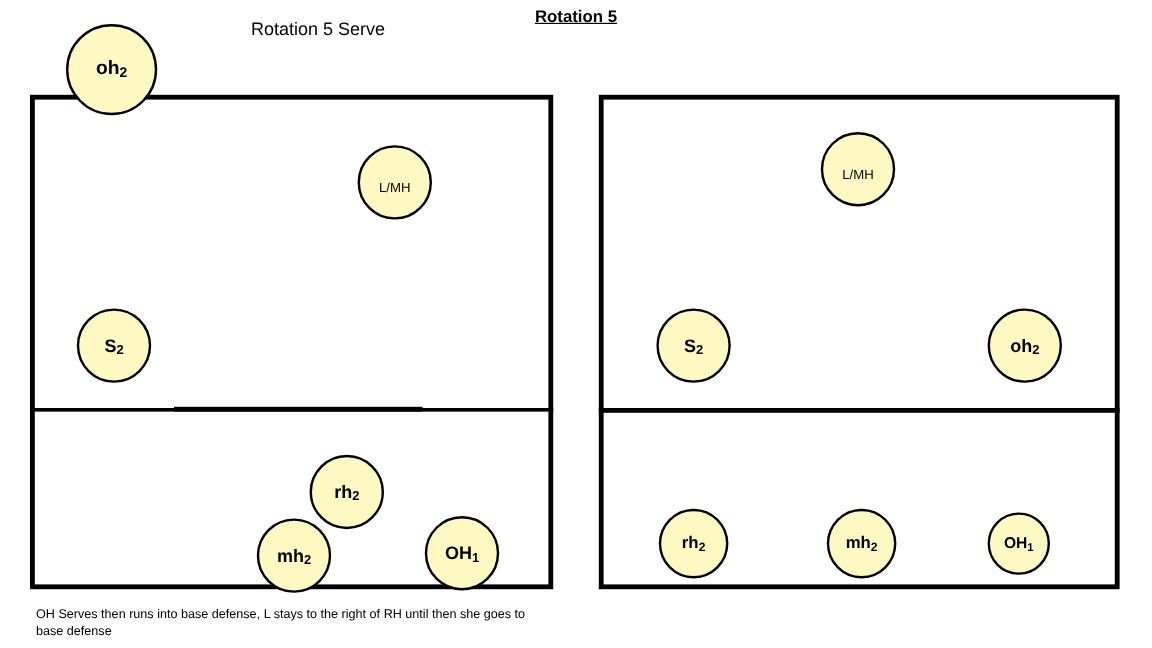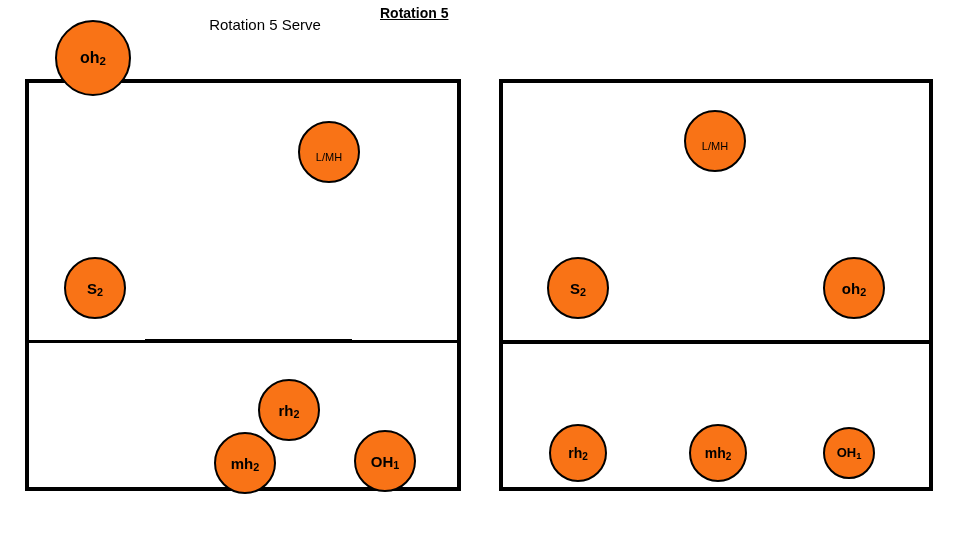"Rotation 5" .main-title { text-align: left -> center }
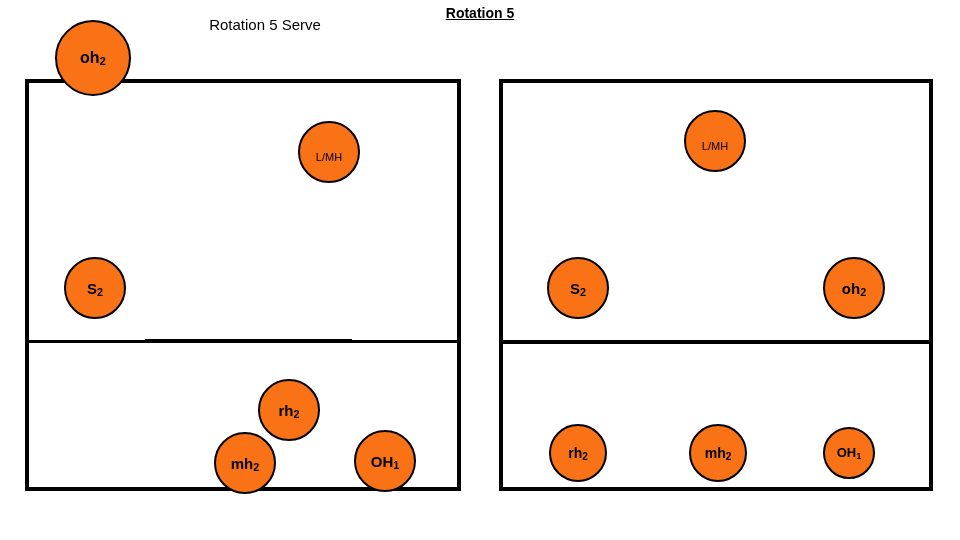"oh2" .player { background: #f97316 -> #fef9c3 }
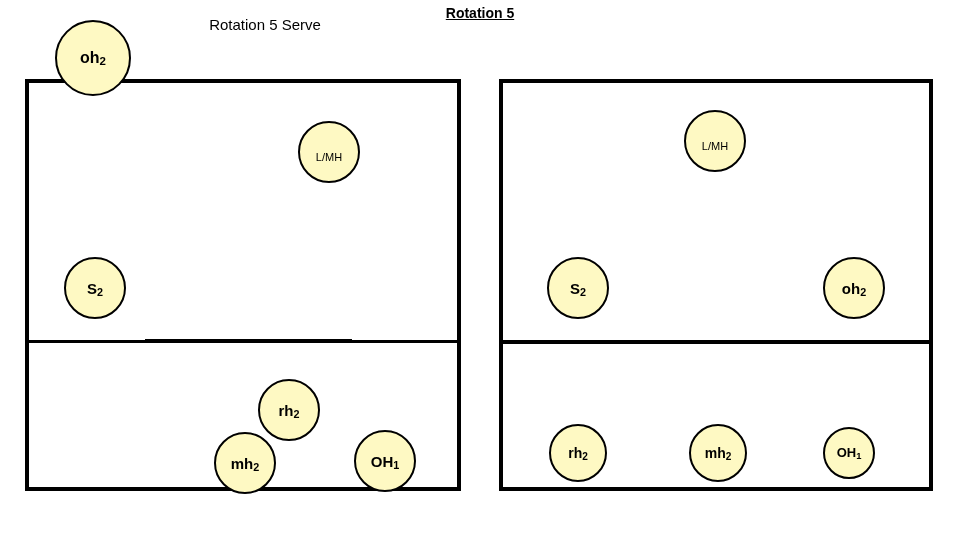"OH Serves then runs into" div.caption { html: none -> <div>OH Serves then runs into base defense, L stays to the right of RH until then she goes to base defense</div> }
